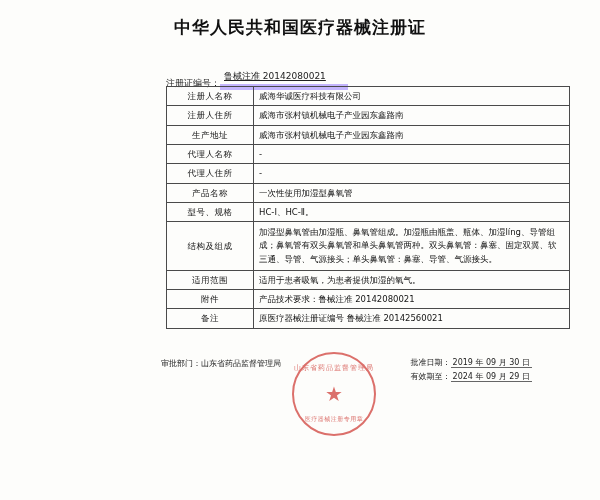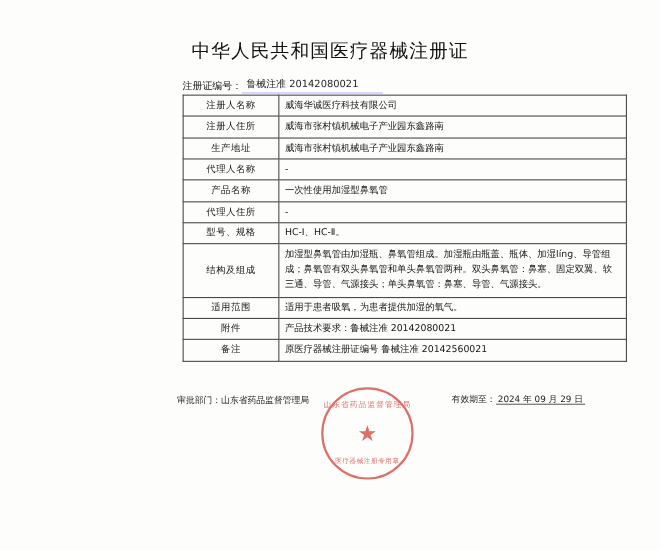"中华人民共和国医疗器械注册证" .doc-title { font-weight: normal -> bold; top: 35px -> 16px }
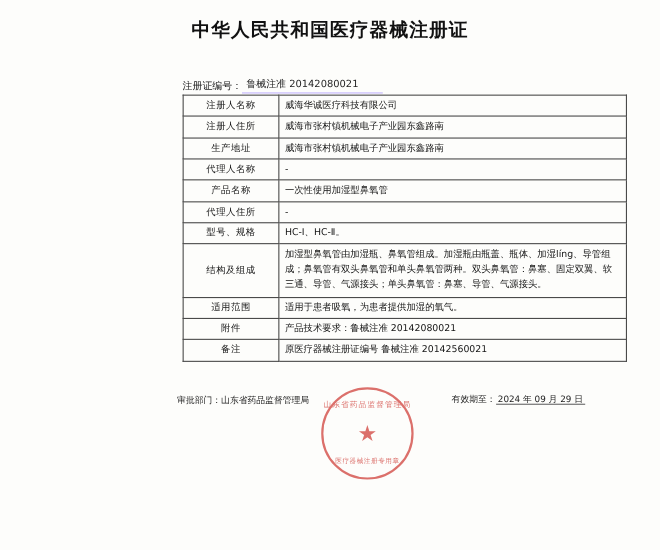"鲁械注准 20142080021" .reg-number-value { border-bottom: 1px solid #c4b5fd -> 6px solid #c4b5fd; text-decoration: none -> underline }
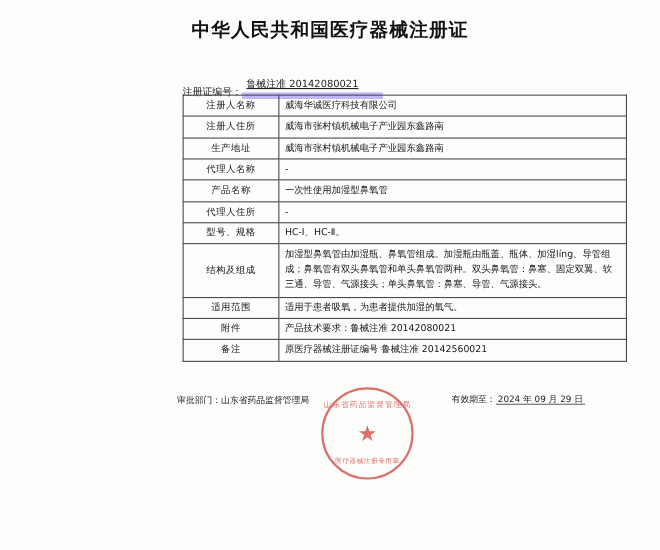"产品名称" tr { order: before "代理人住所" -> after "代理人住所" }
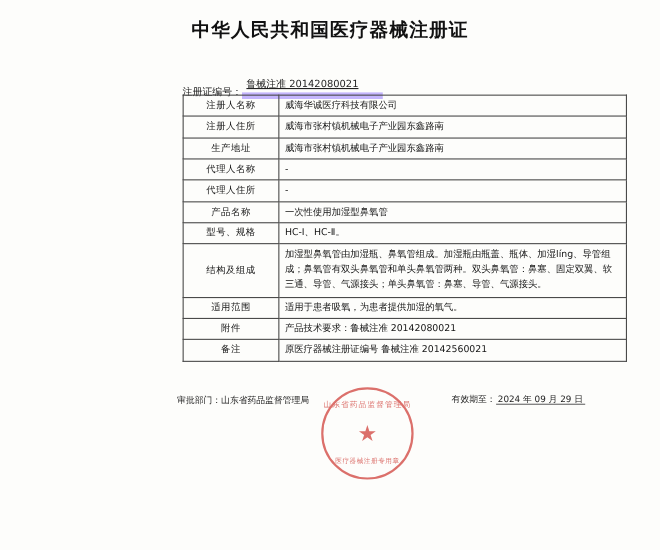"批准日期： 2019 年 09 月" div { html: none -> <div> <span>批准日期：</span><span>2019 年 09 月 30 日</span> </div> }
